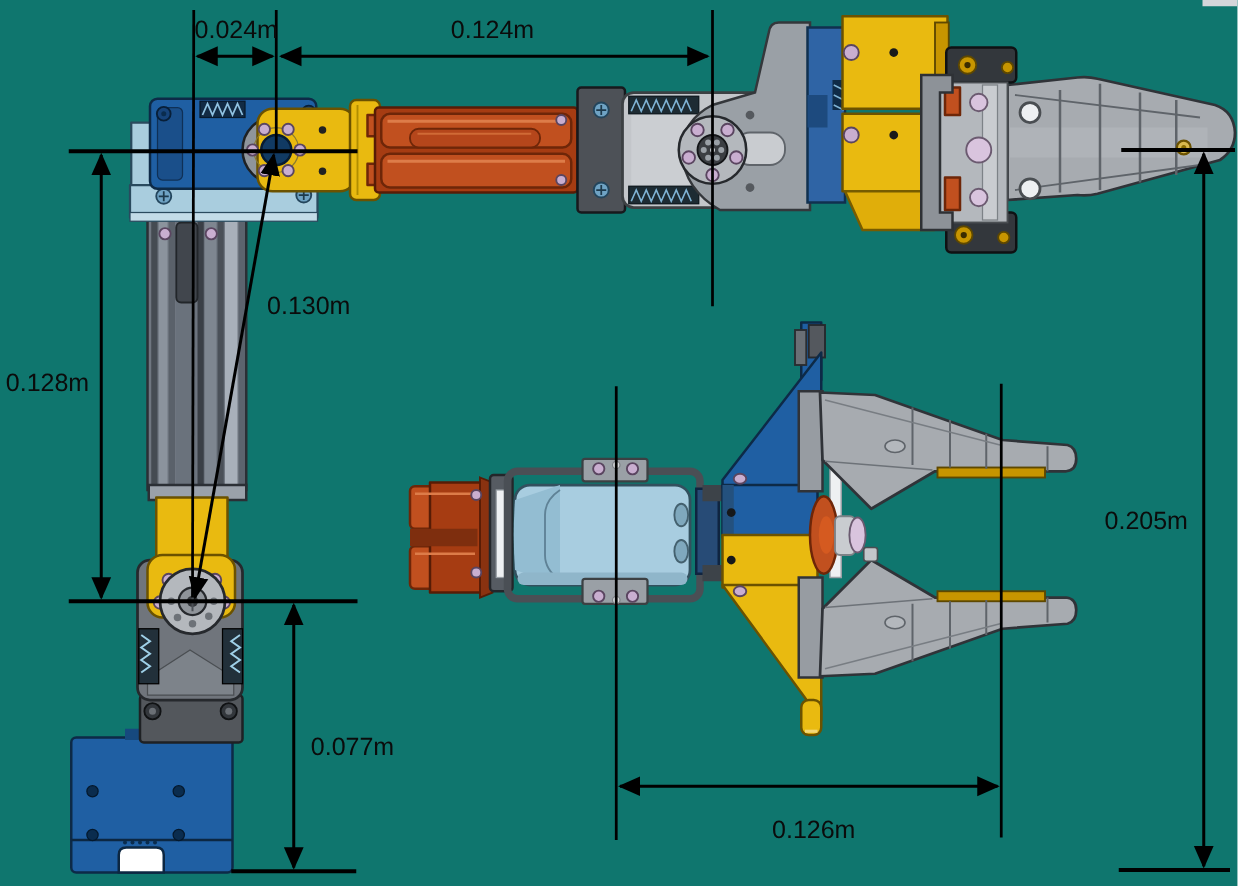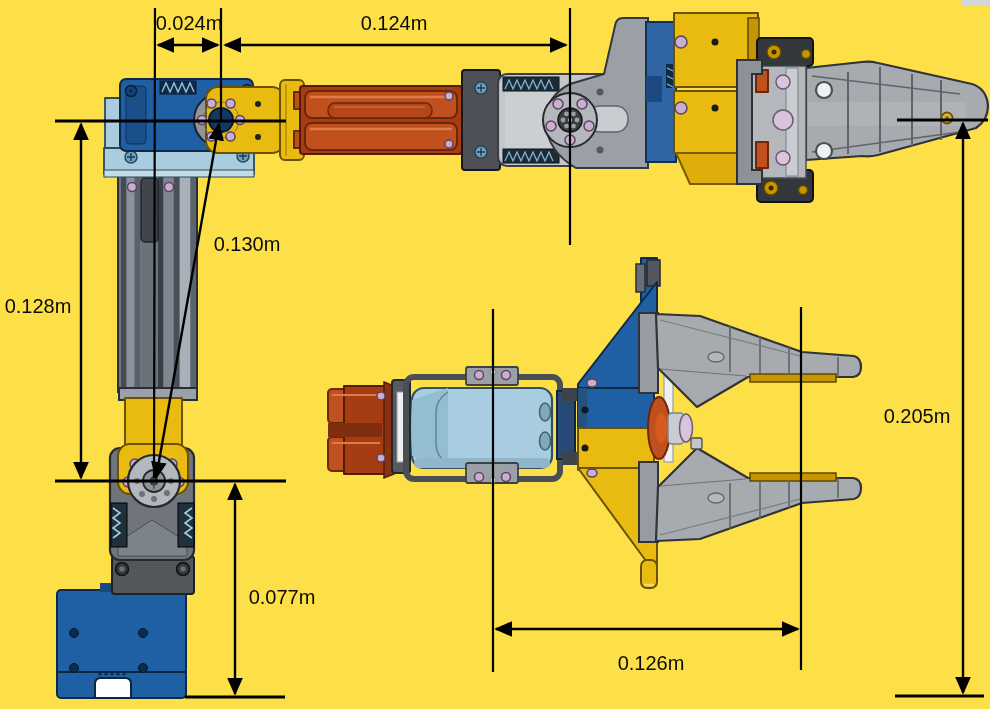"0.024m" #stage { background: #fde047 -> #0f766e }
